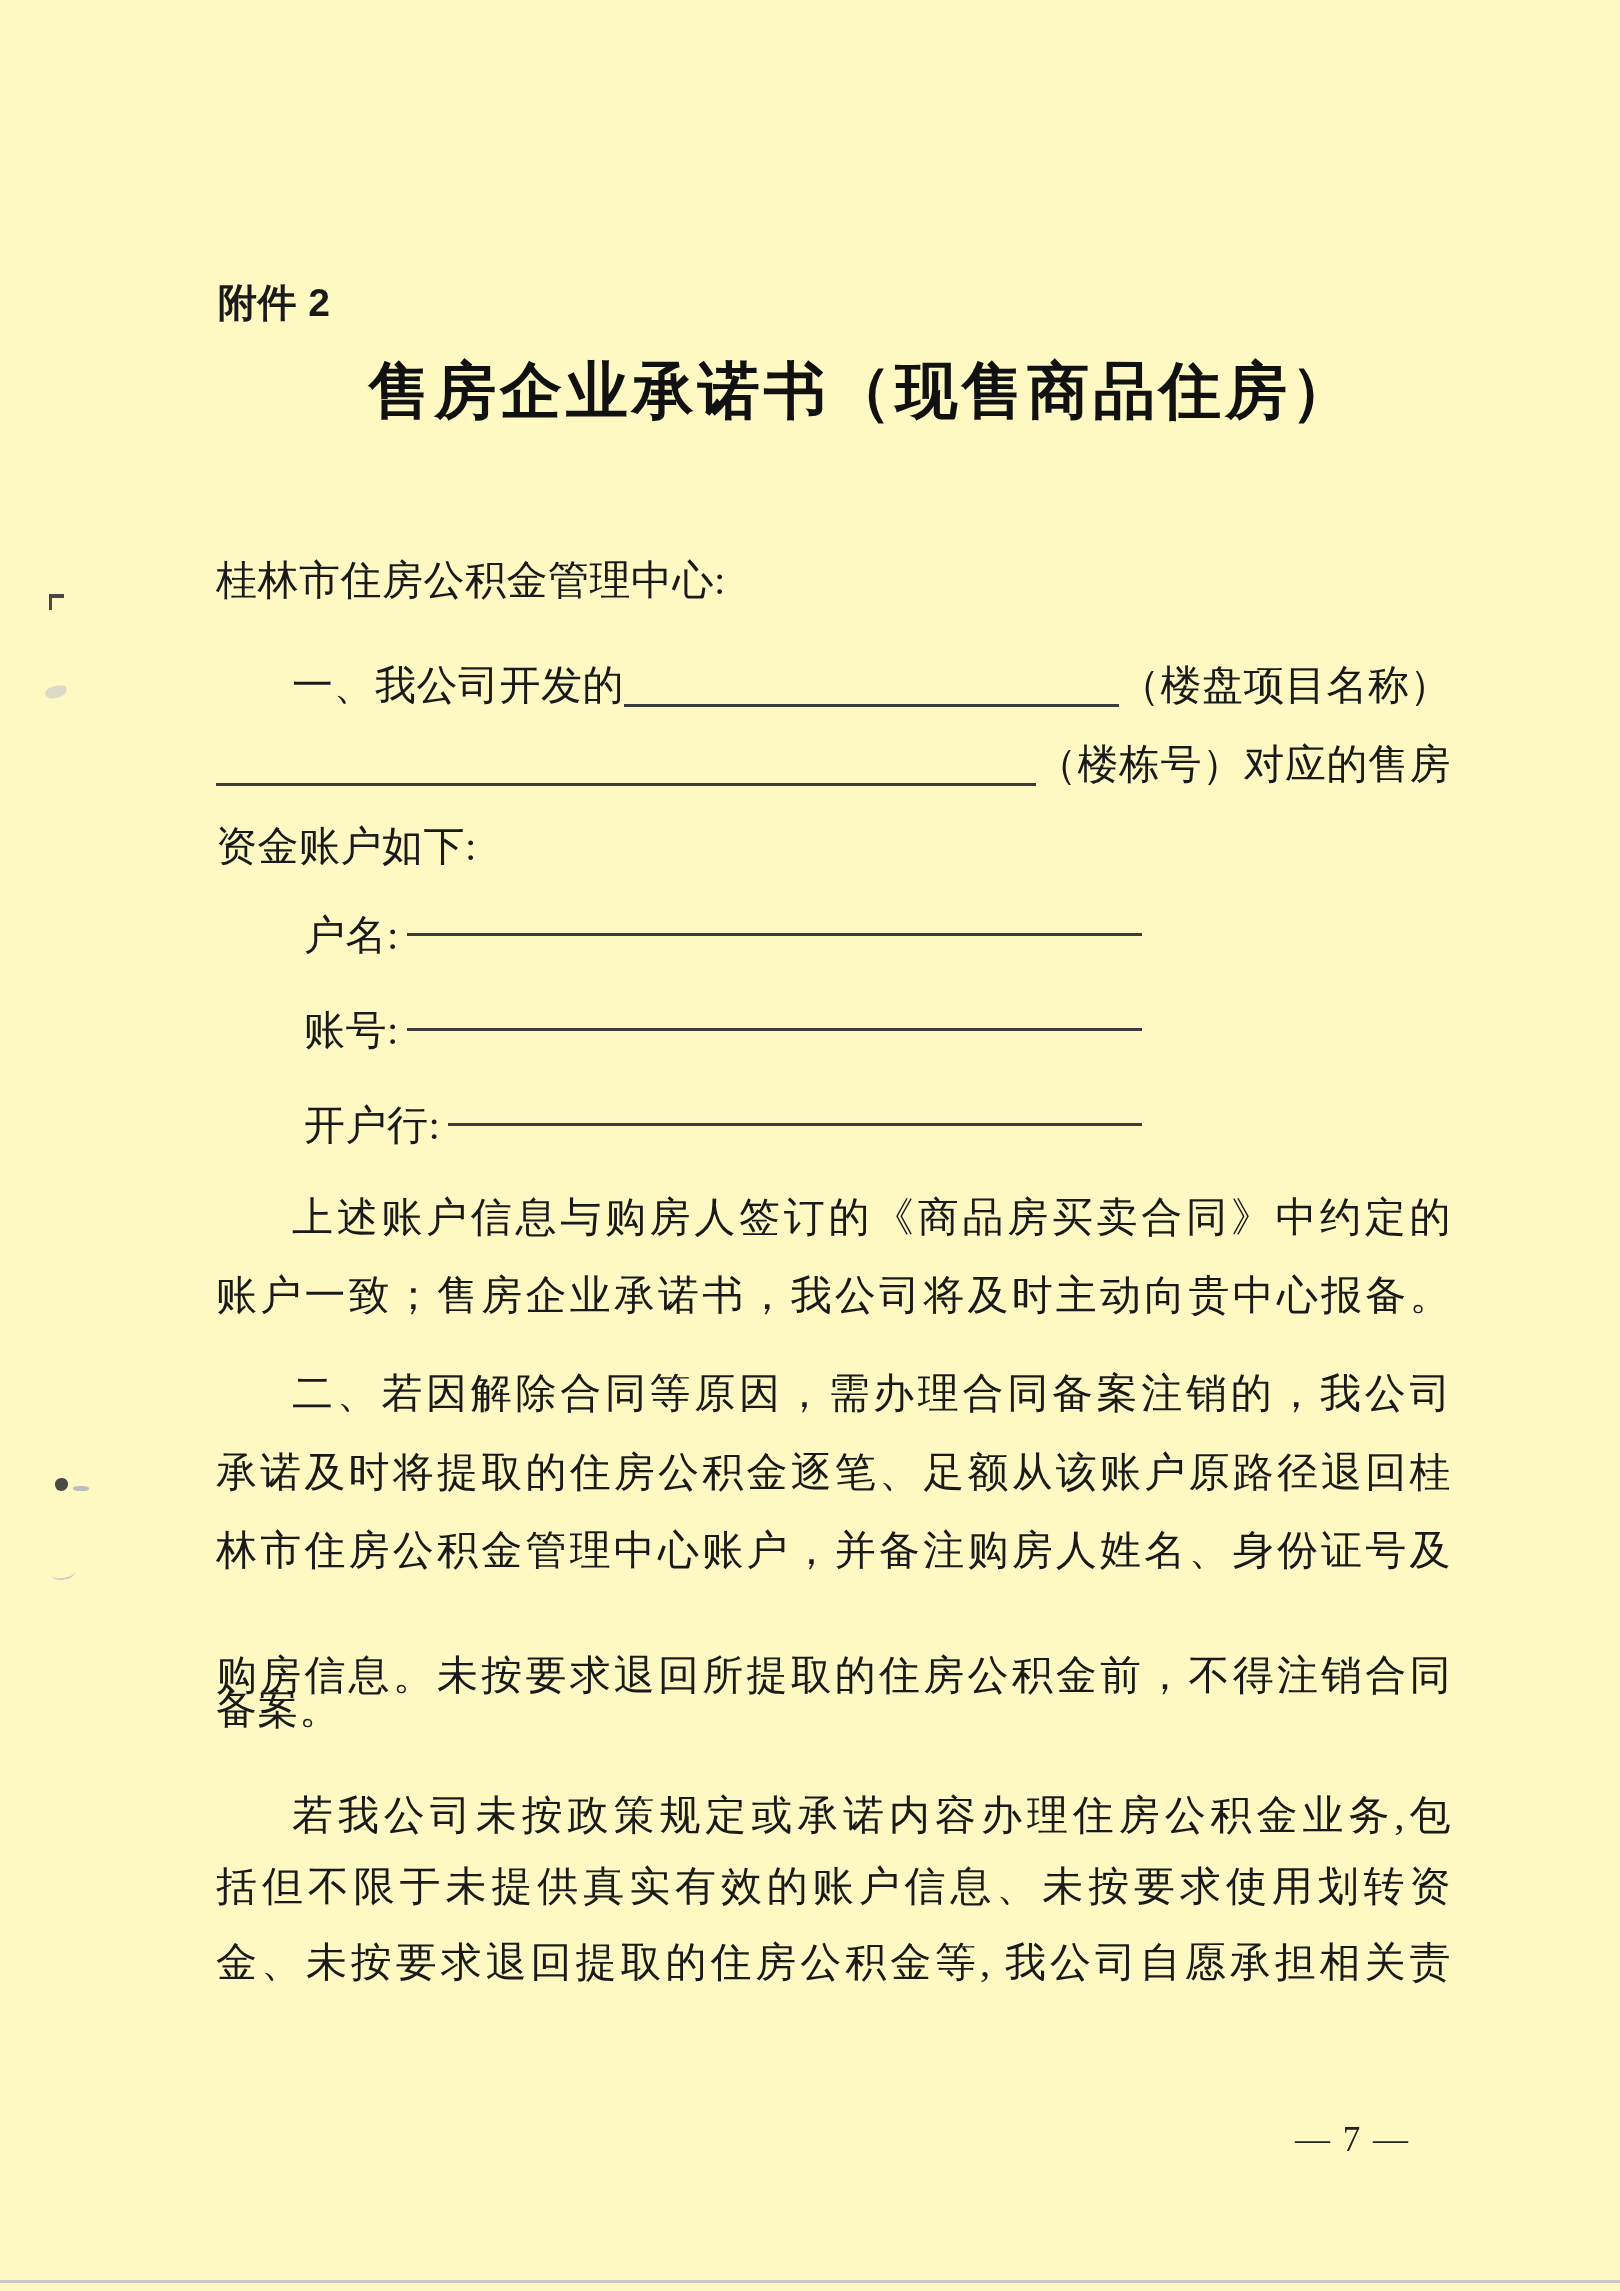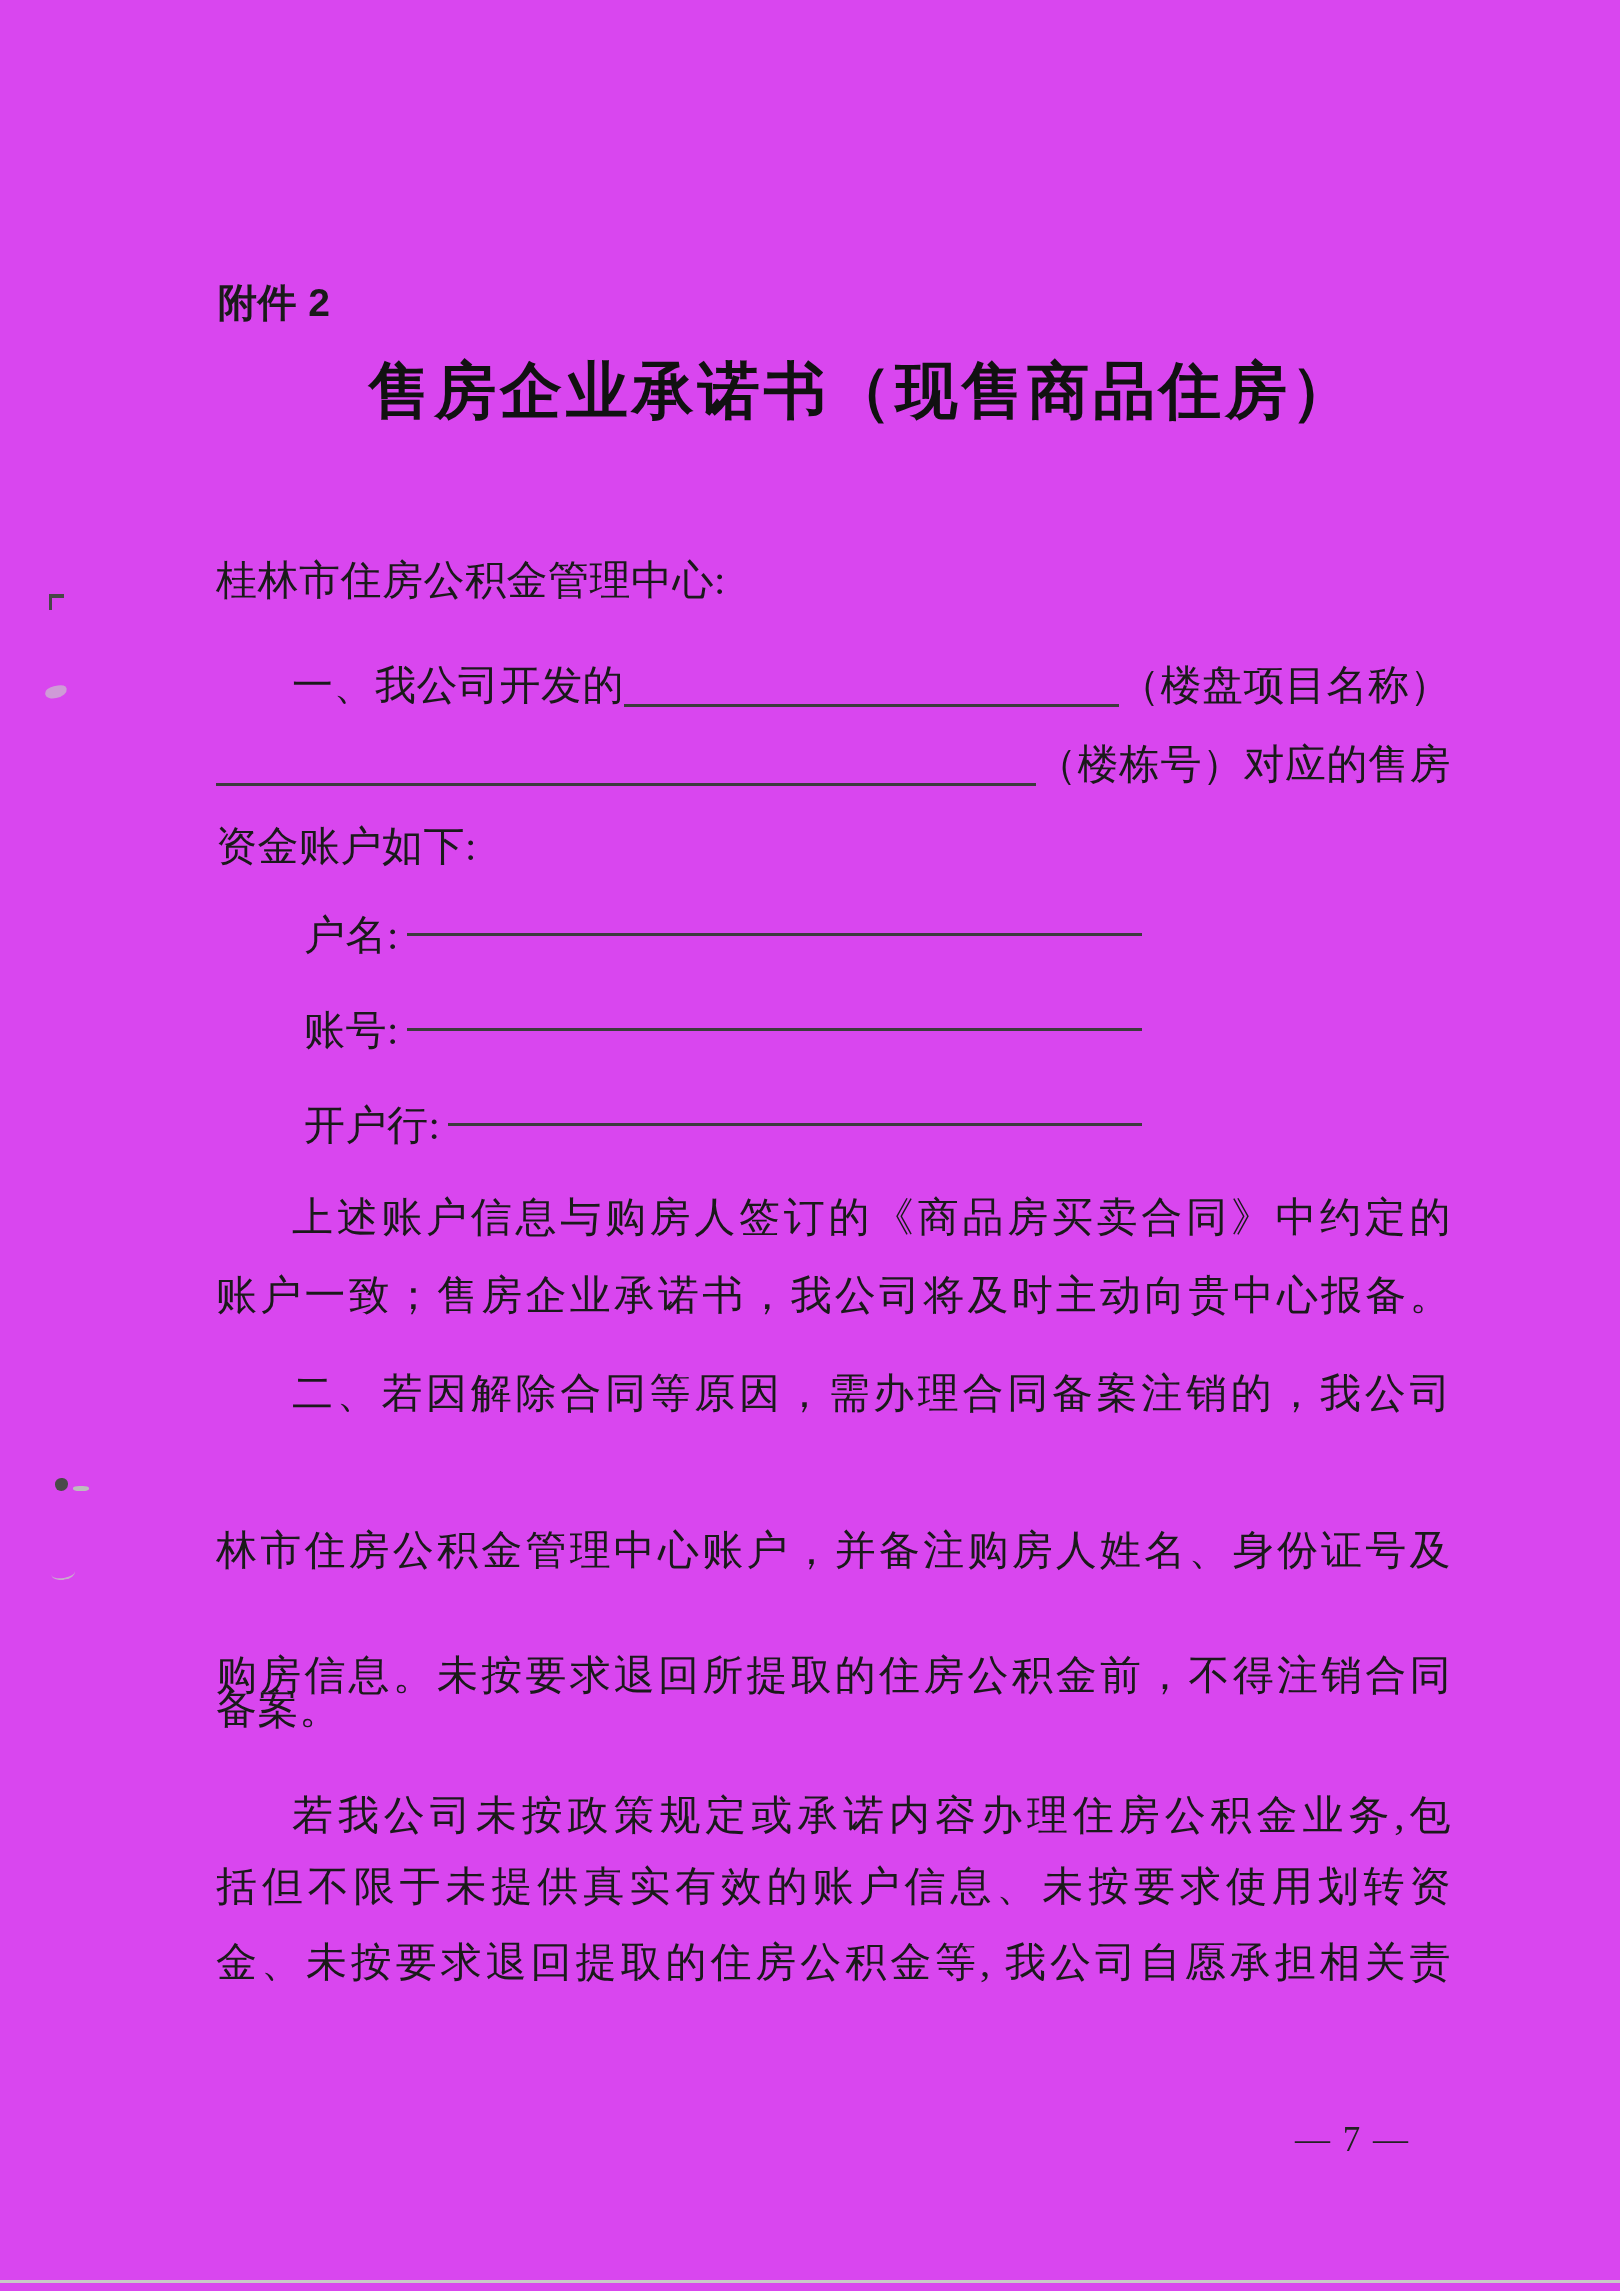"附件 2" .page { background: #d946ef -> #fef9c3 }
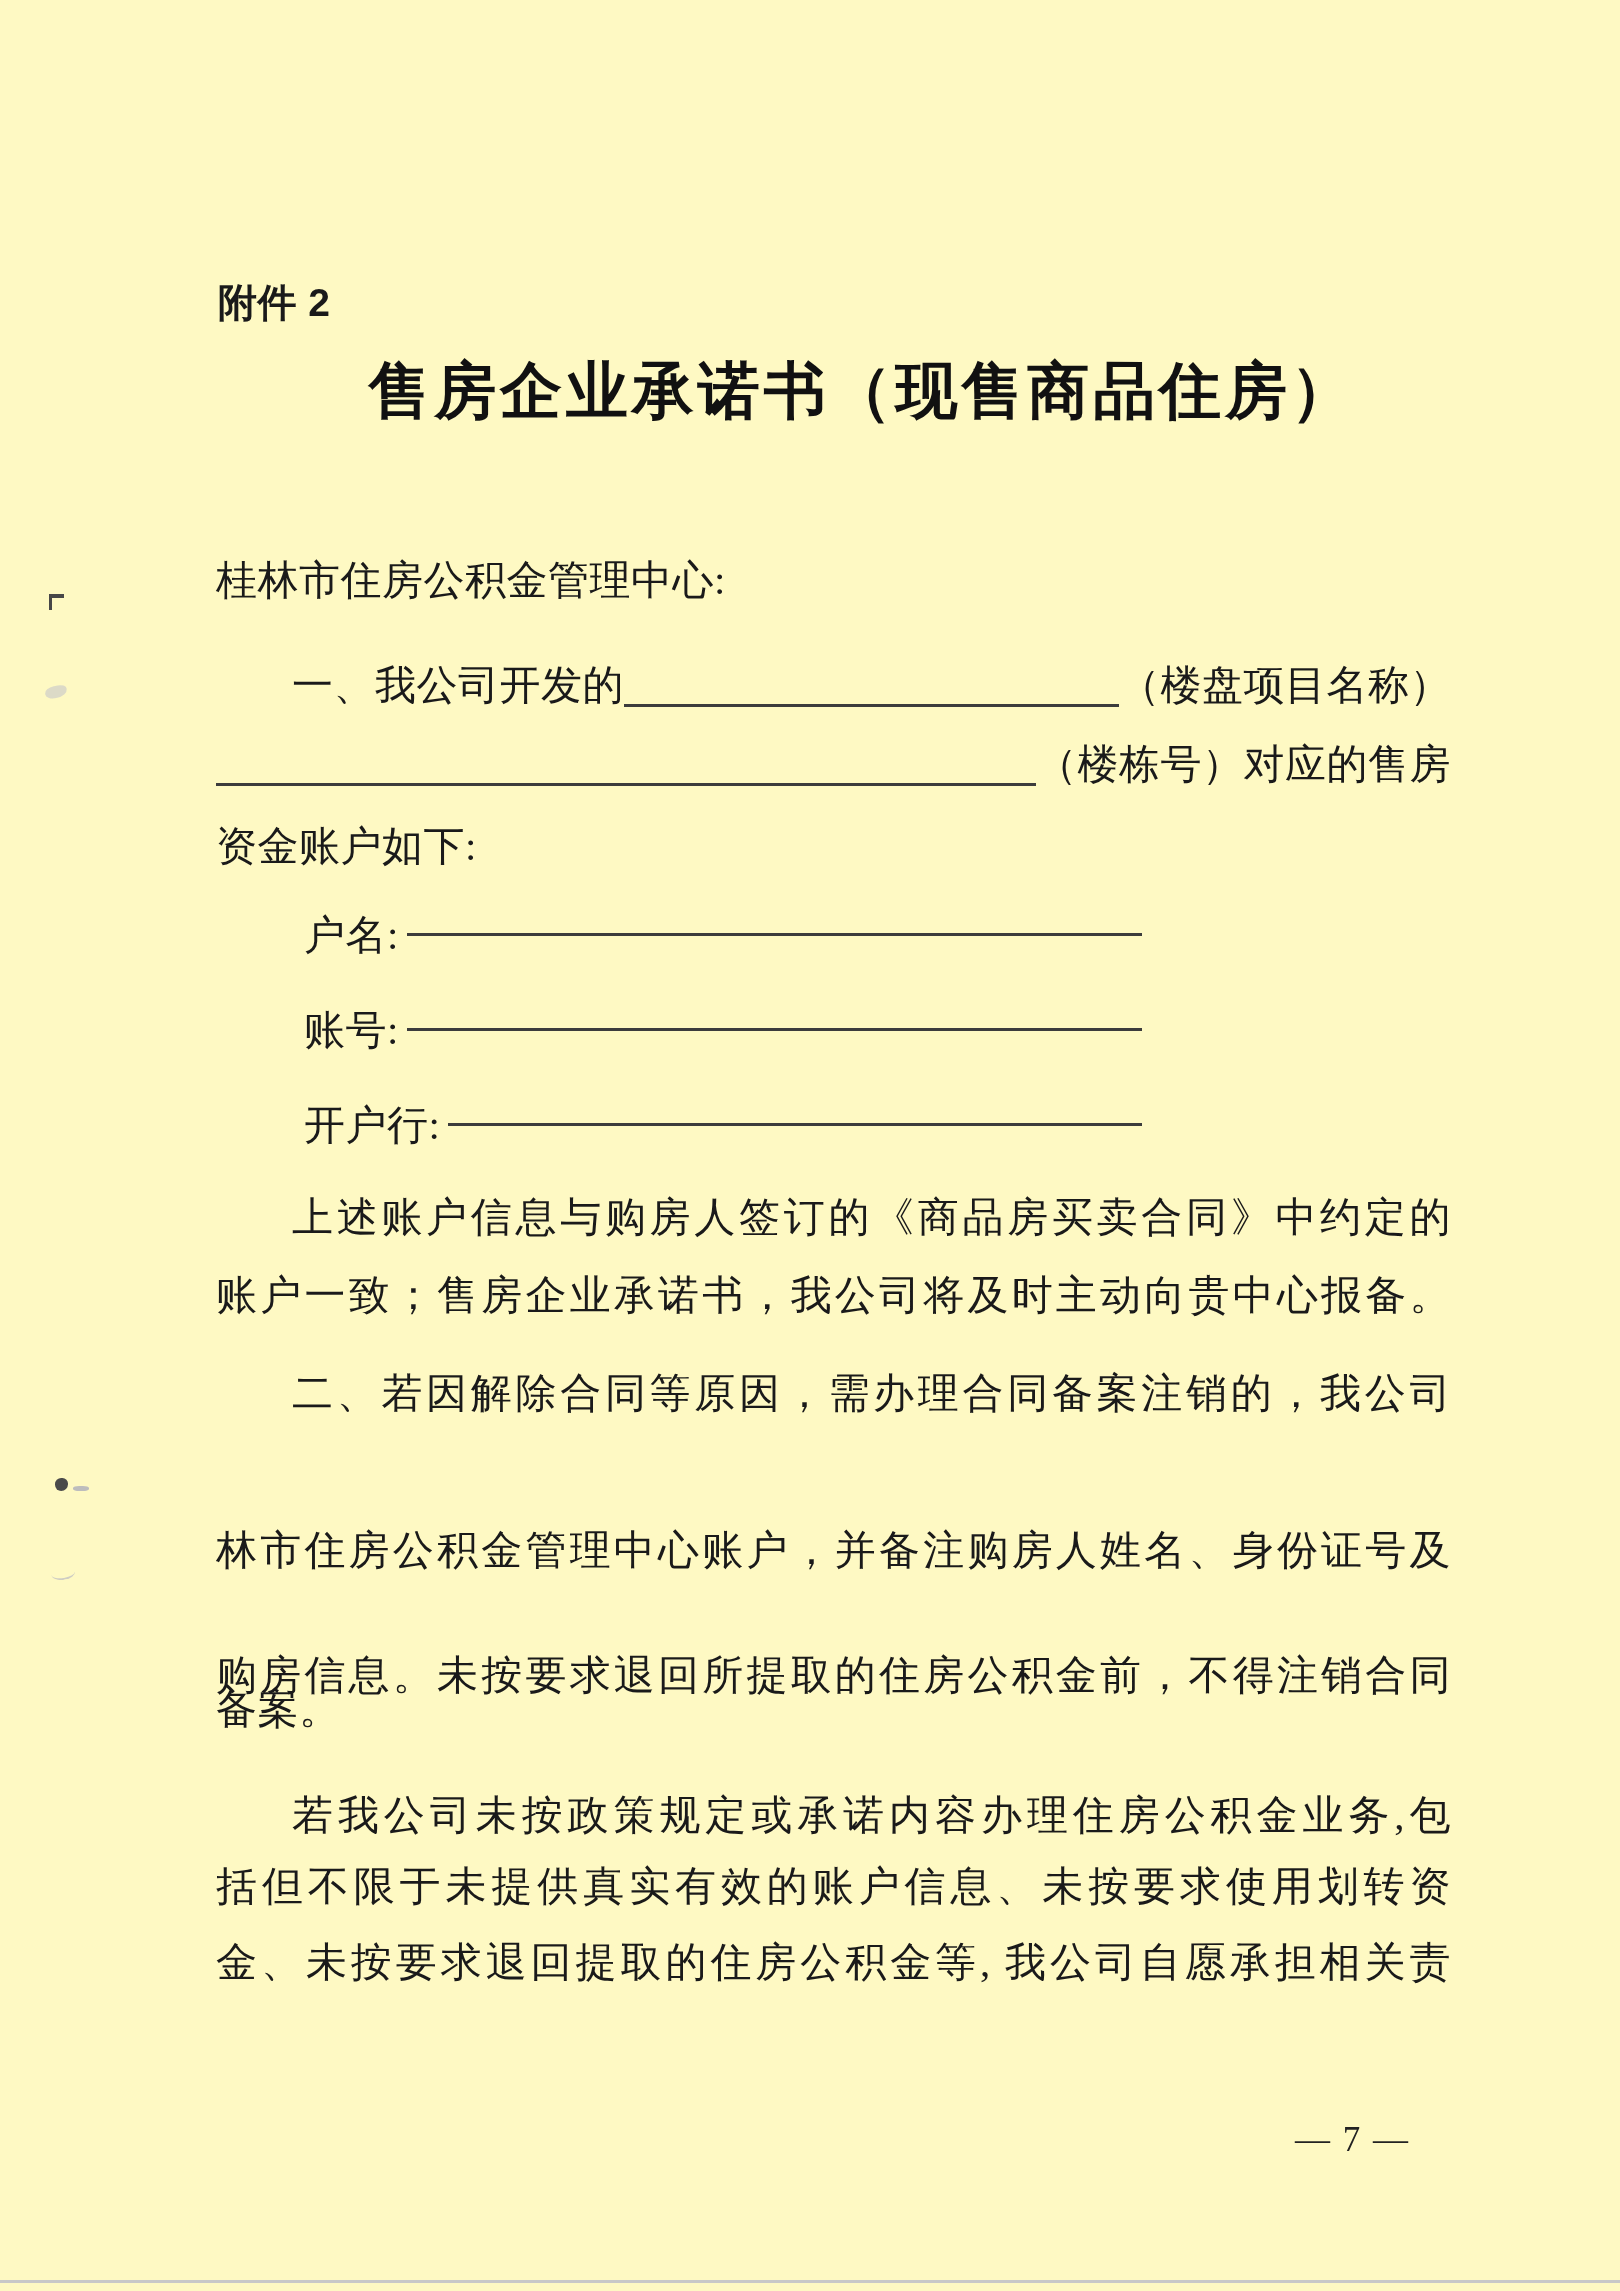"承诺及时将提取的住房公积金逐笔、足额从该账户原路径退回桂" div.abs { html: none -> <div>承诺及时将提取的住房公积金逐笔、足额从该账户原路径退回桂</div> }
